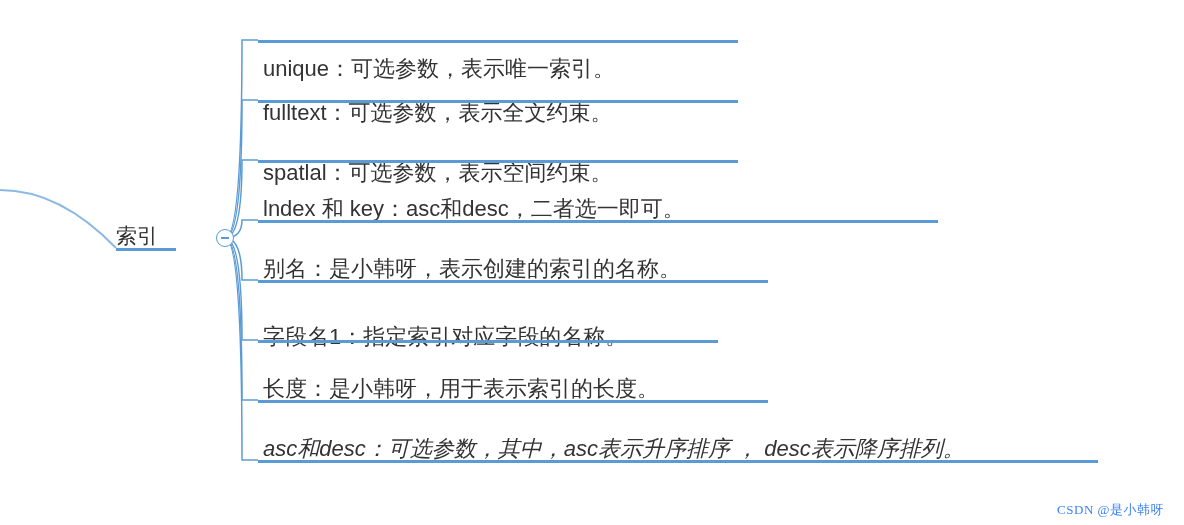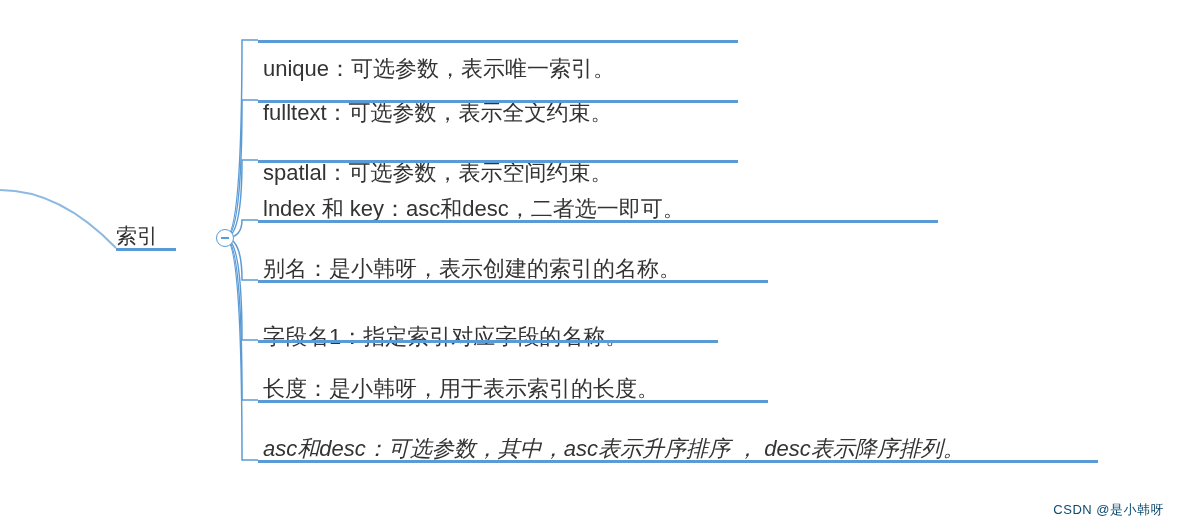"CSDN @是小韩呀" .watermark { color: #0c4a6e -> #3b82f6; font-family: none -> Liberation Serif, serif }
